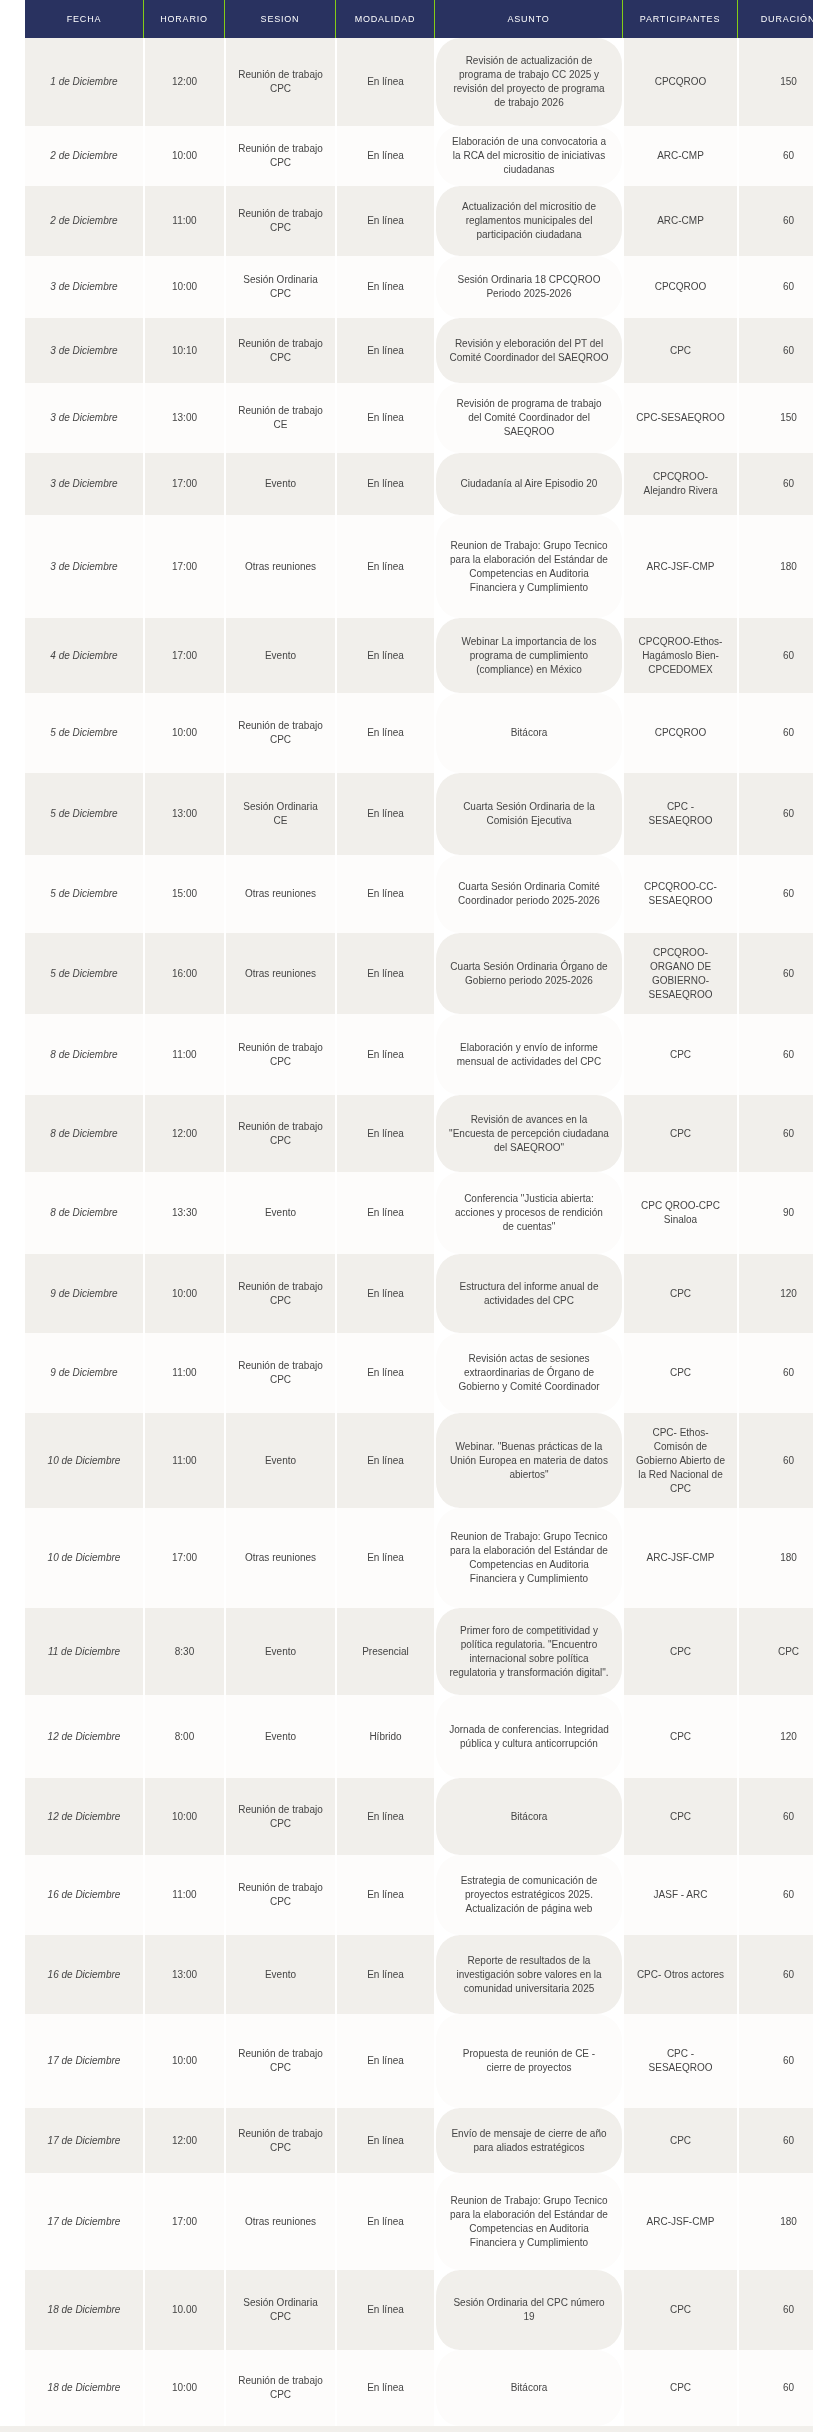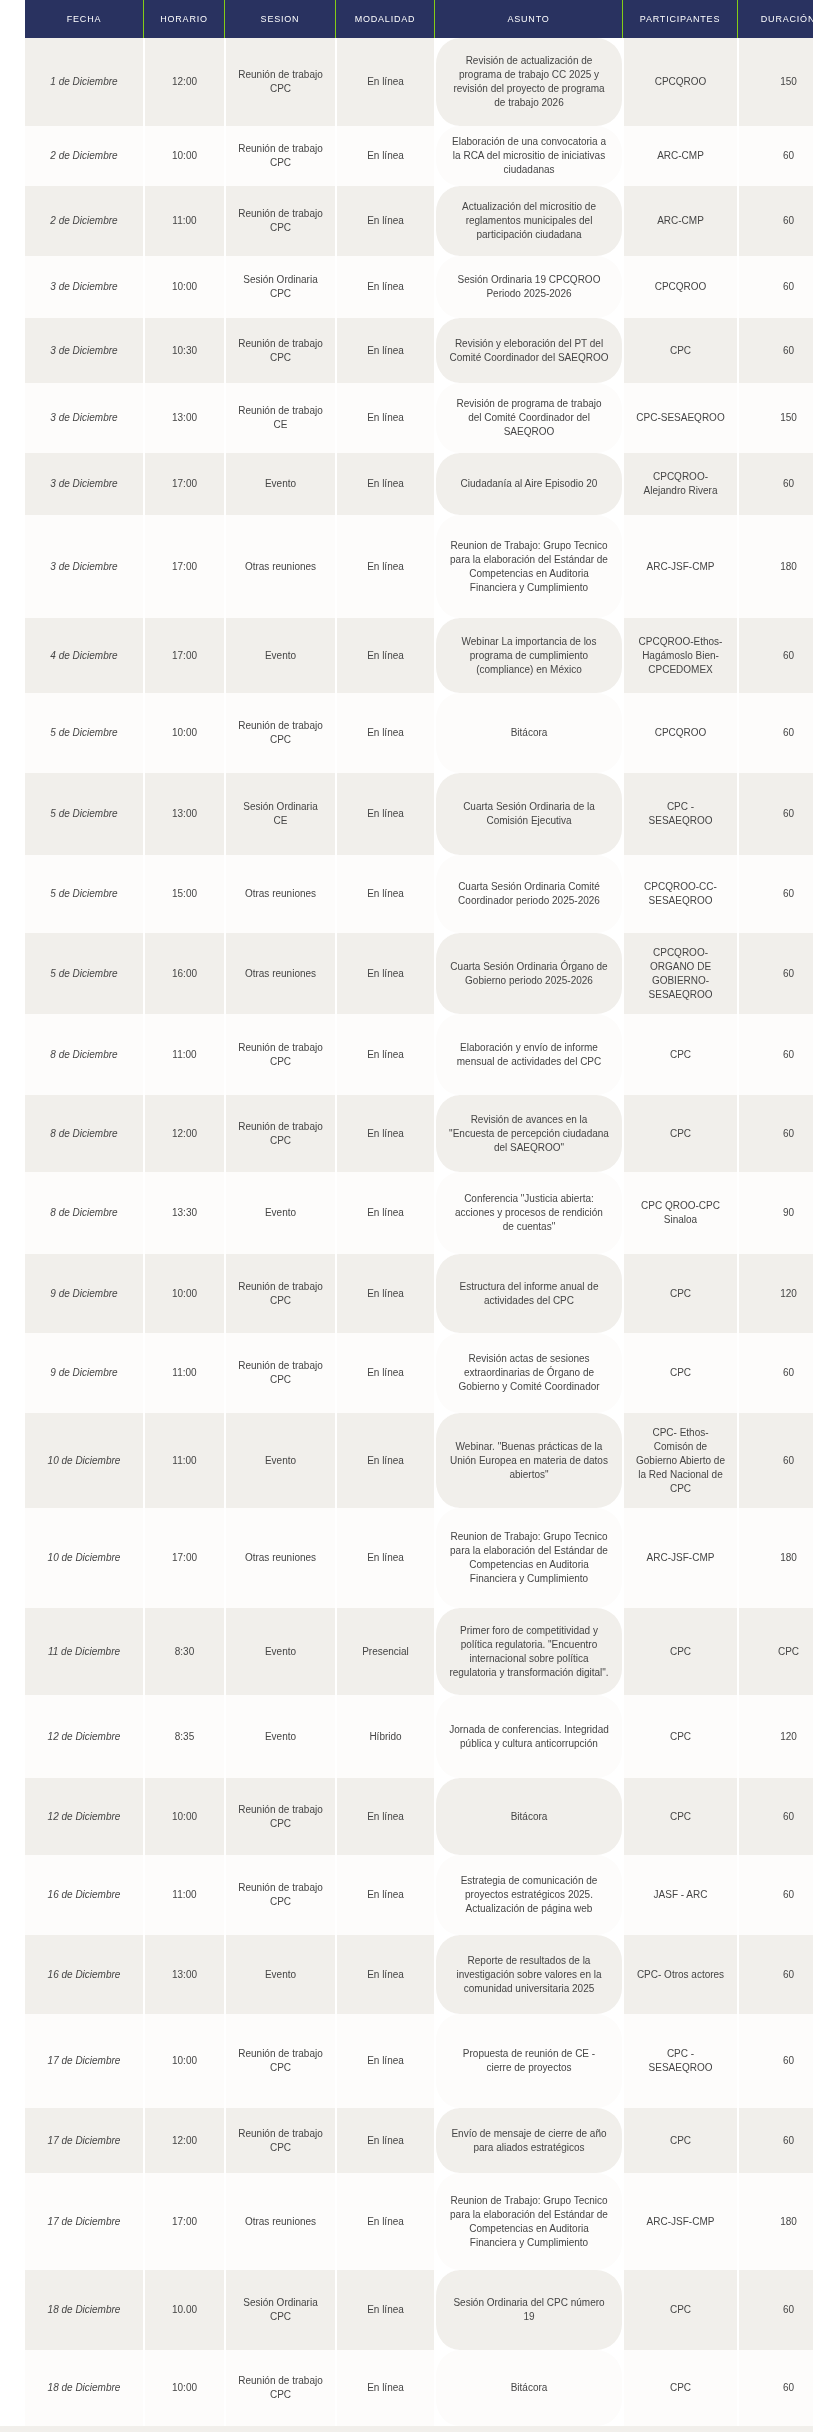"Sesión Ordinaria 19 CPCQROO Periodo" td.cell-asunto { text: 19 -> 18 }
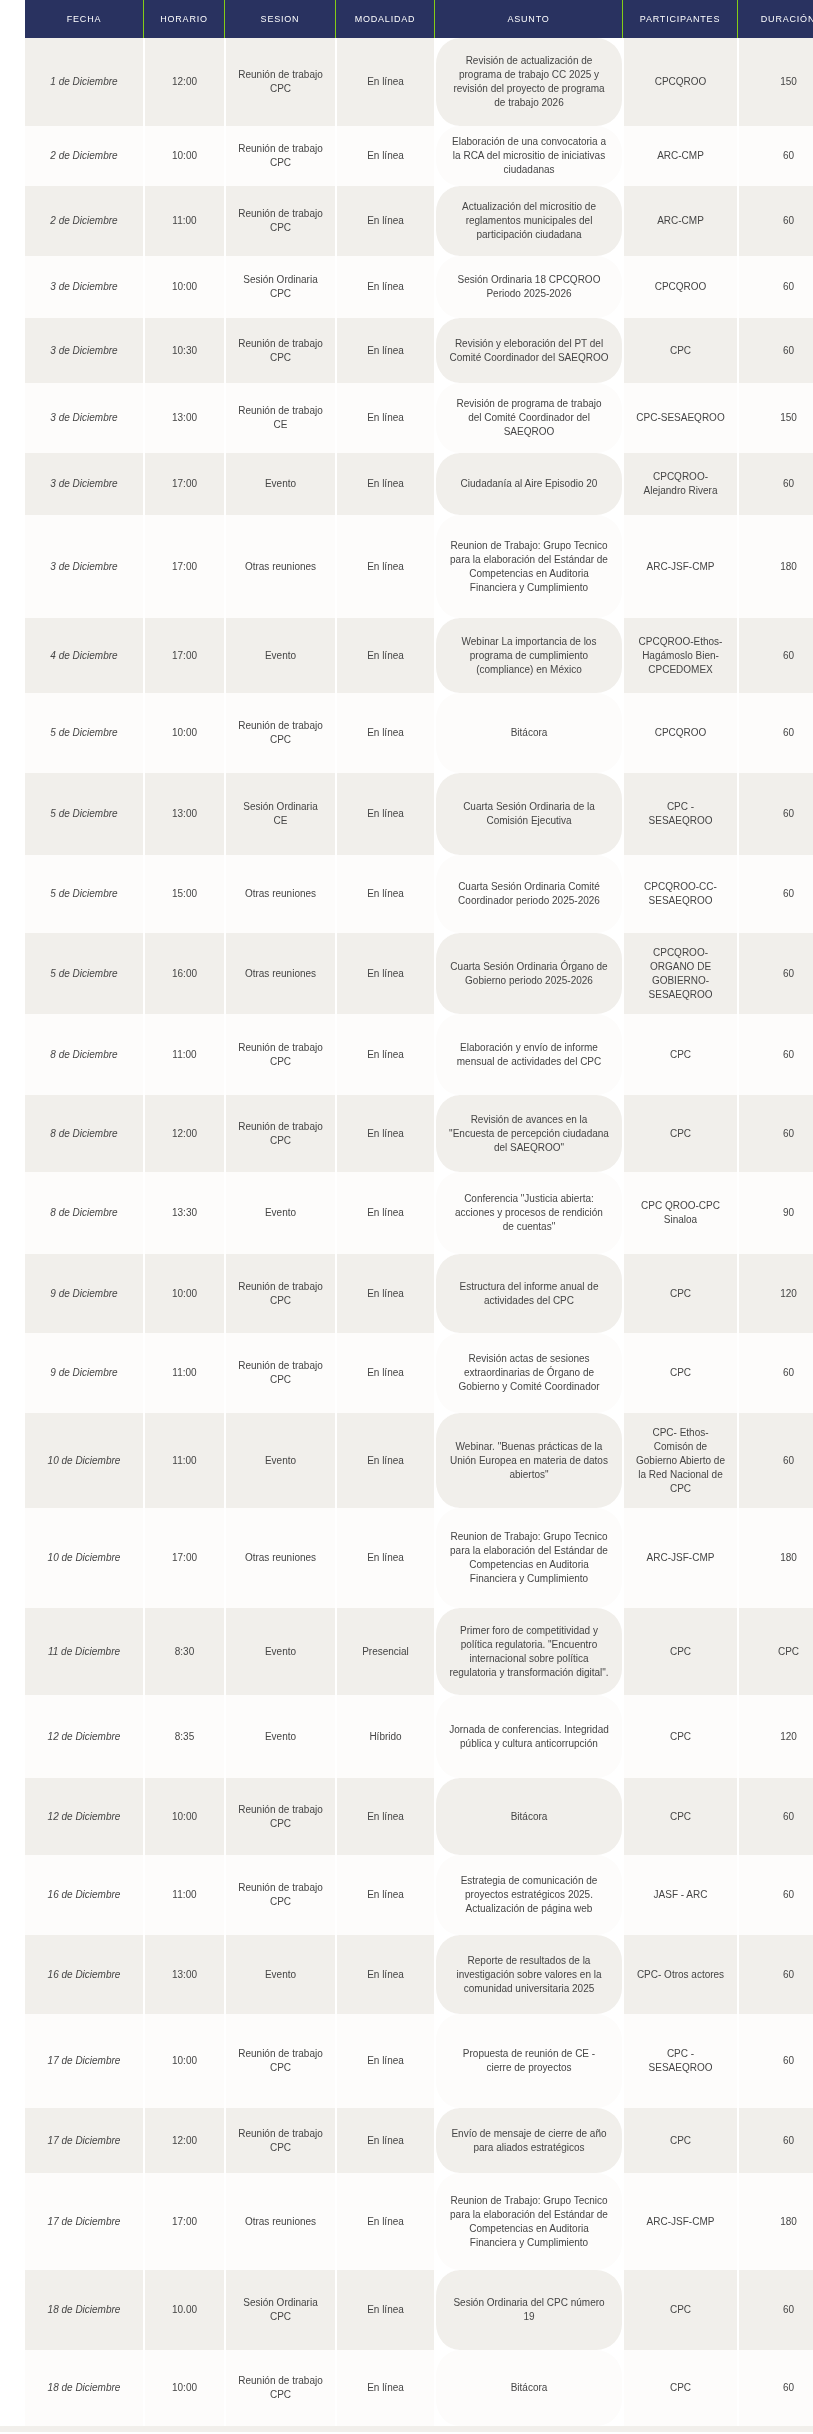"10:30" td.cell-horario { text: 10:30 -> 10:10 }
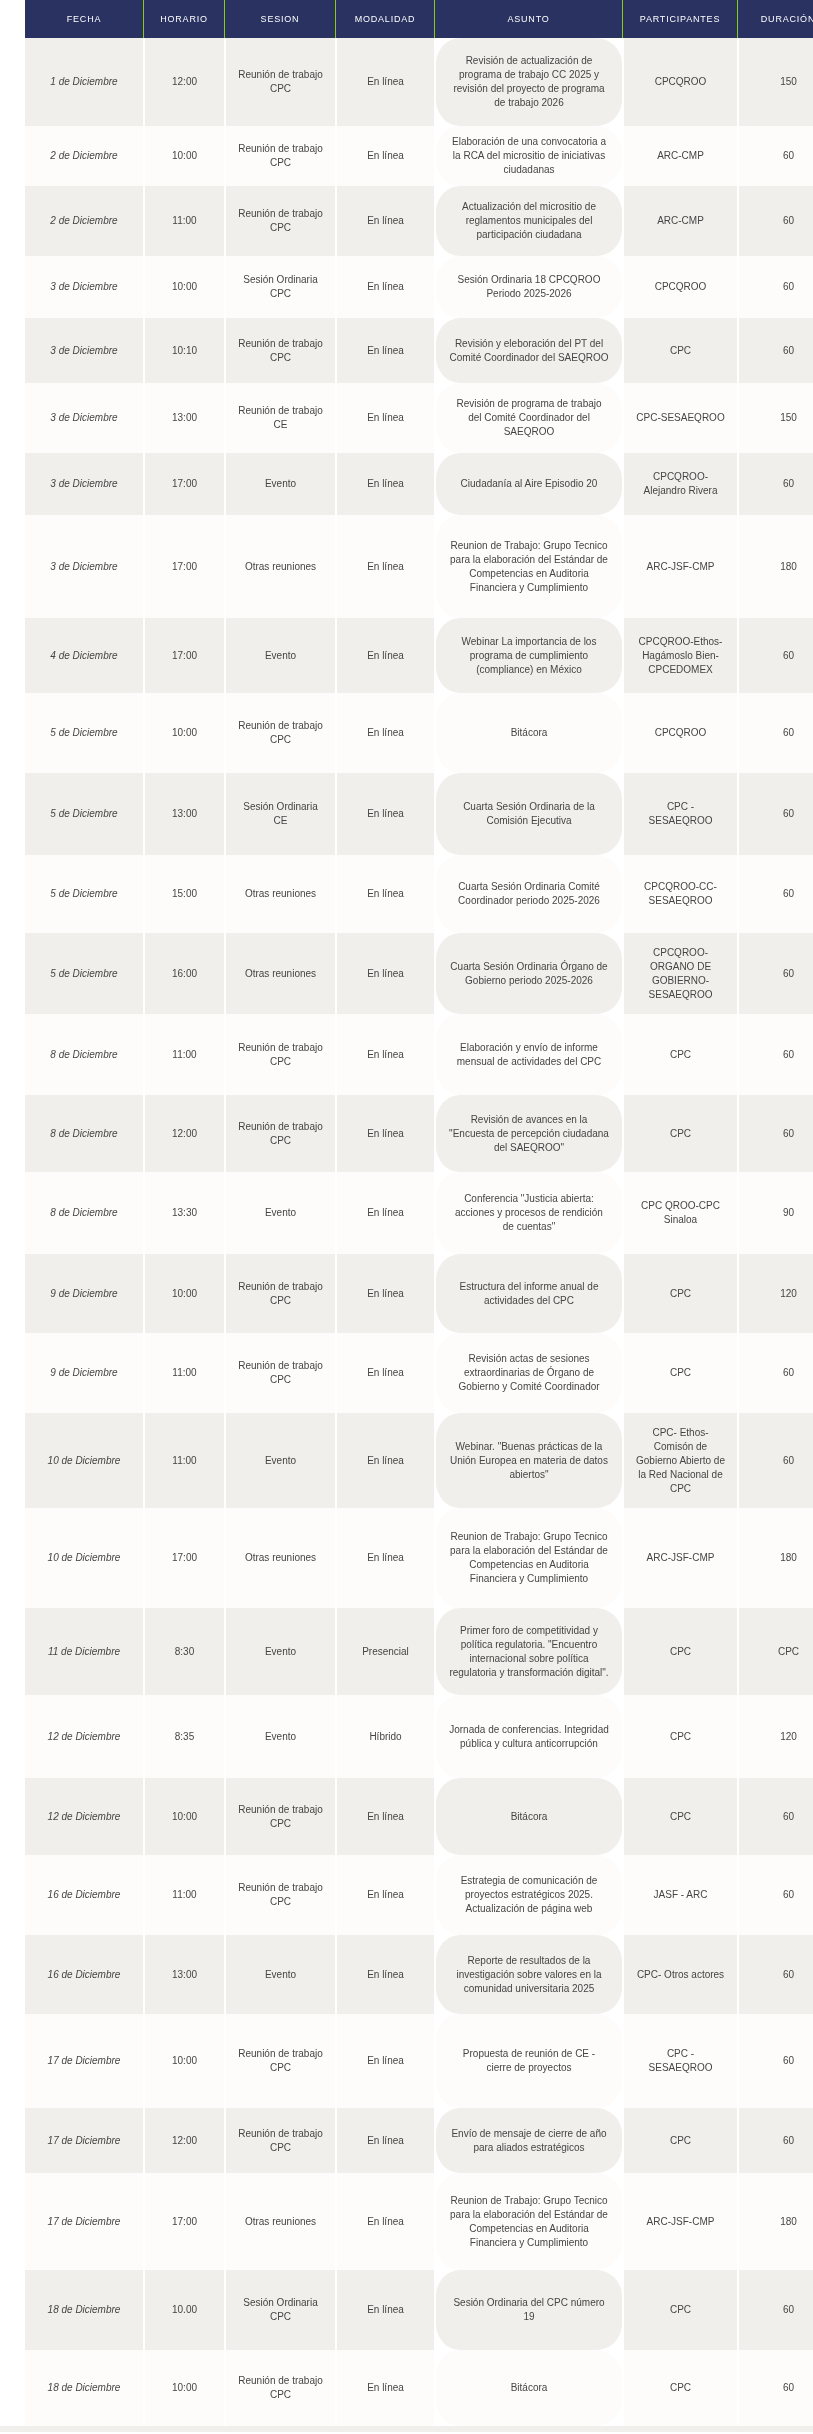"8:35" td.cell-horario { text: 8:35 -> 8:00 }
